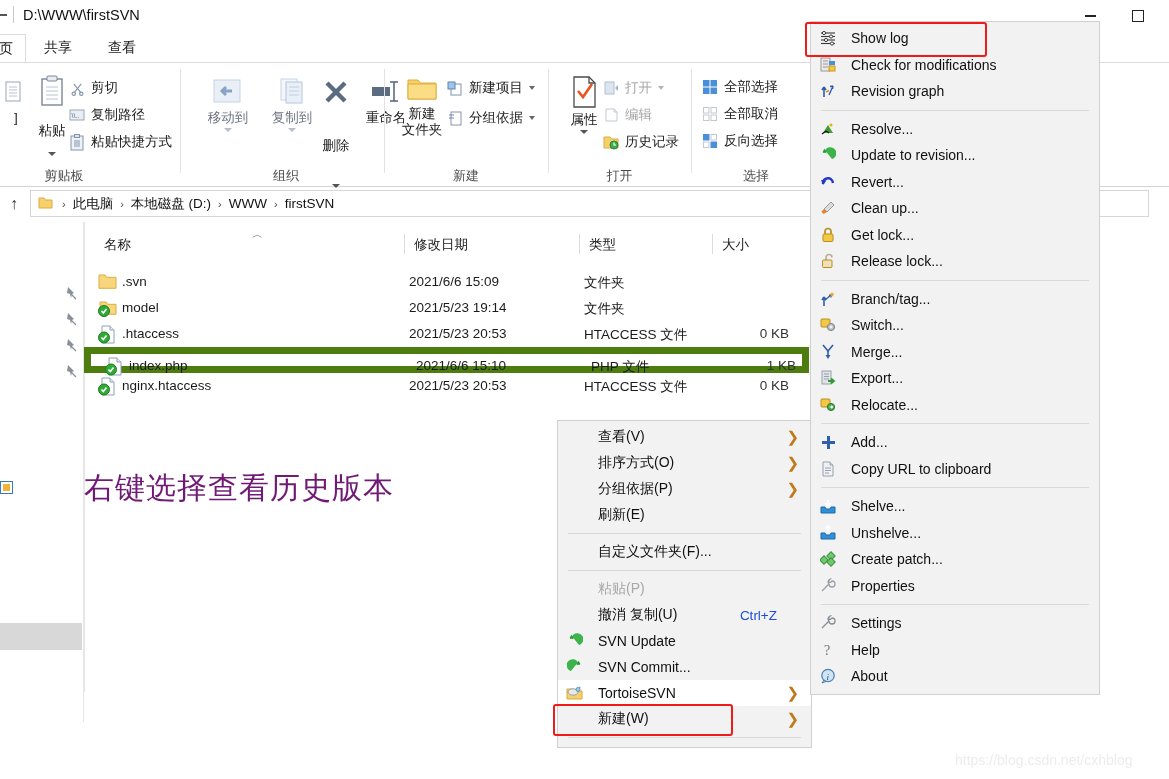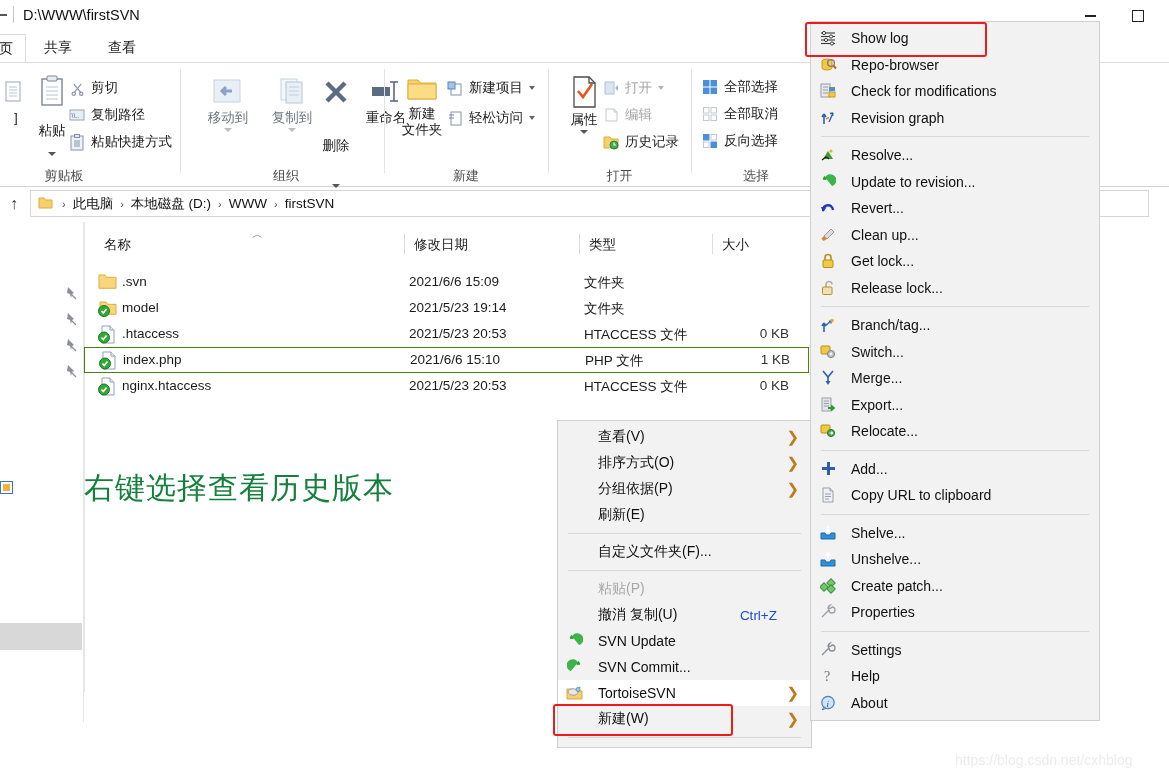"Repo-browser" div.mi { html: <div> <span> <svg> <ellipse></ellipse> <path></path> <circle></circle> <line></line> </svg> </span> <span>Repo-browser</span> </div> -> none }
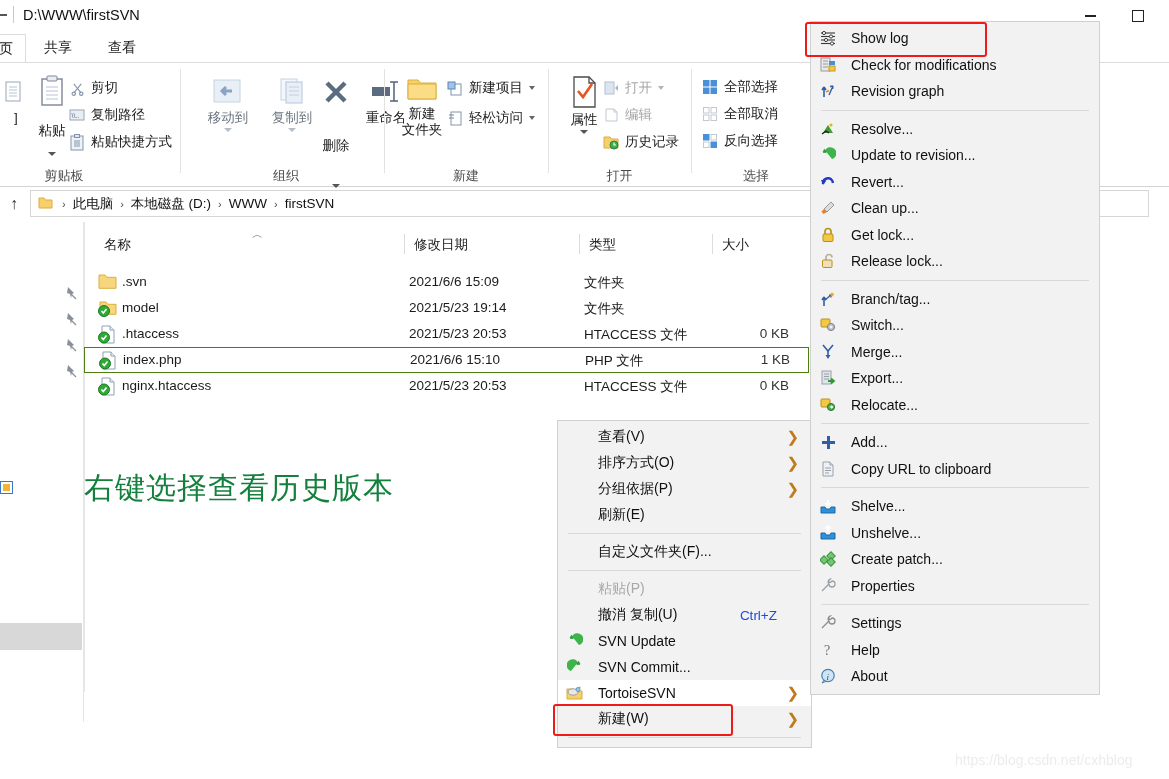"轻松访问" span { text: 轻松访问 -> 分组依据 }
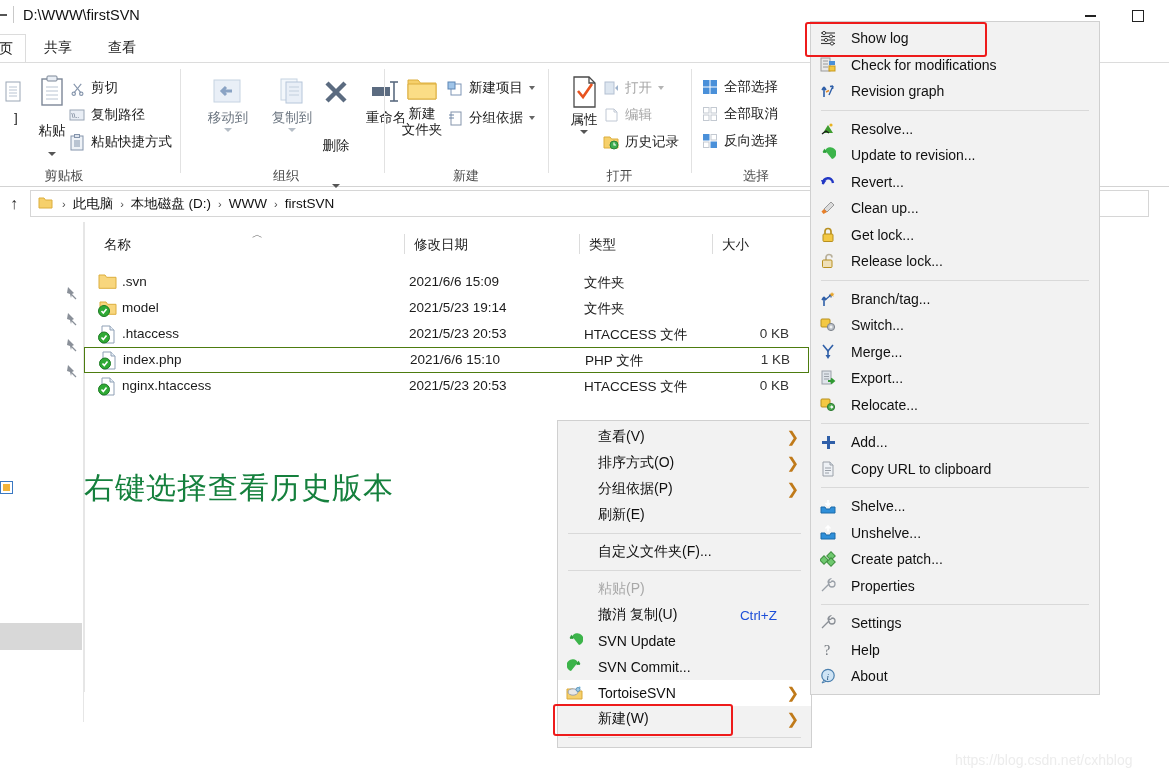"index.php" .frow.selected { border: 1px solid #4d7c0f -> 7px solid #4d7c0f }
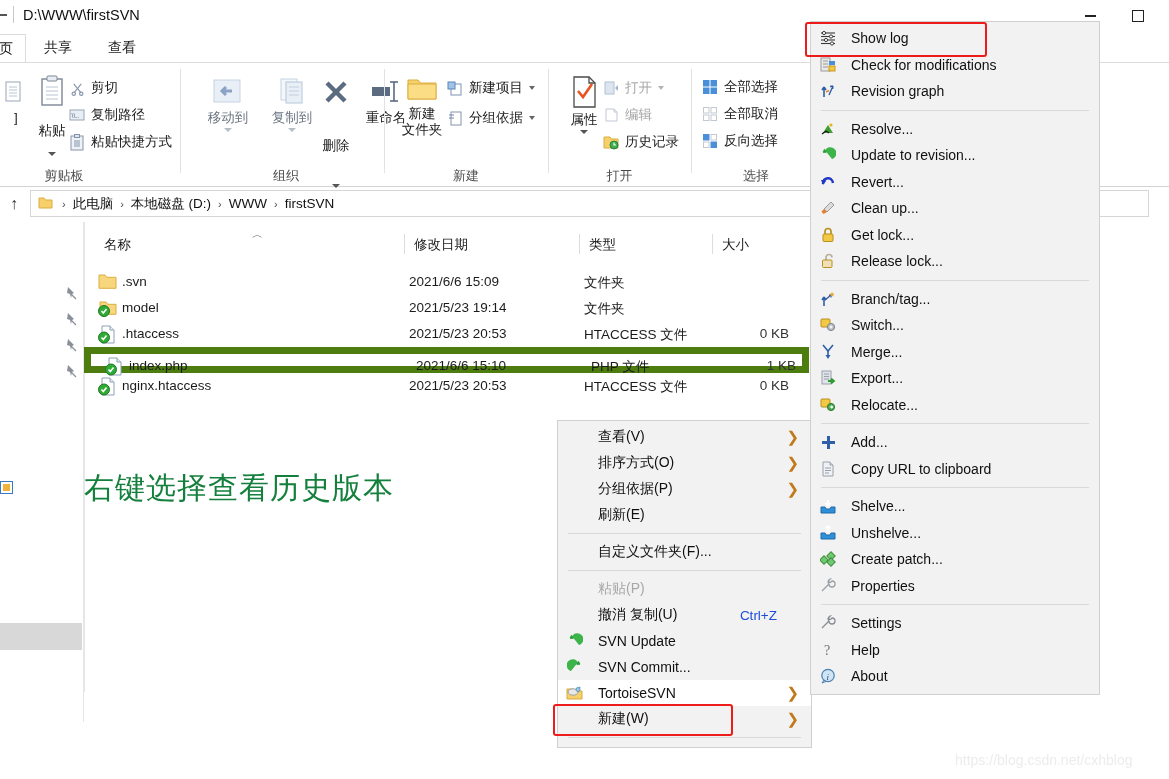"右键选择查看历史版本" .annot { color: #15803d -> #701a75 }
